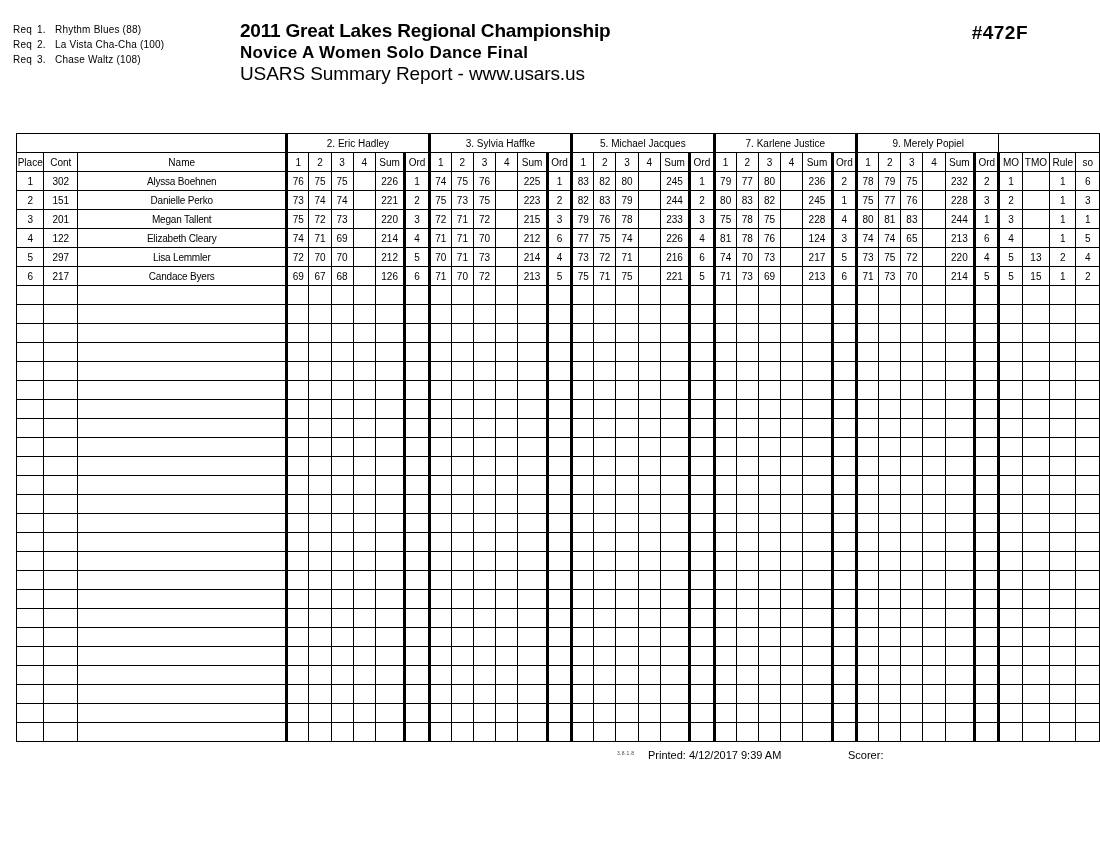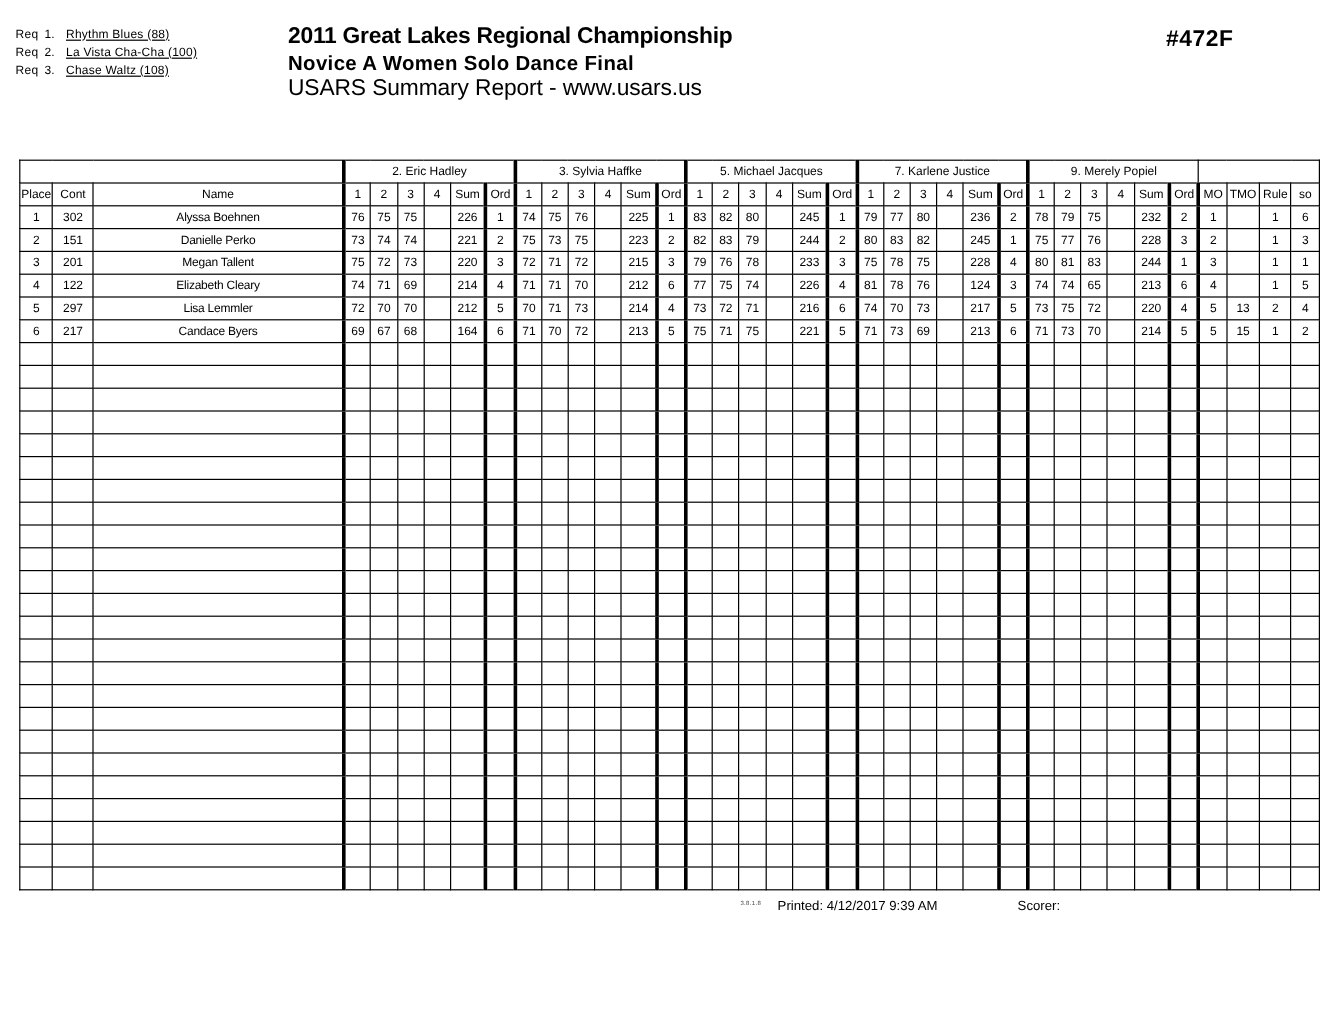"Req 1. Rhythm Blues (88)" #req-block { text-decoration: underline -> none }
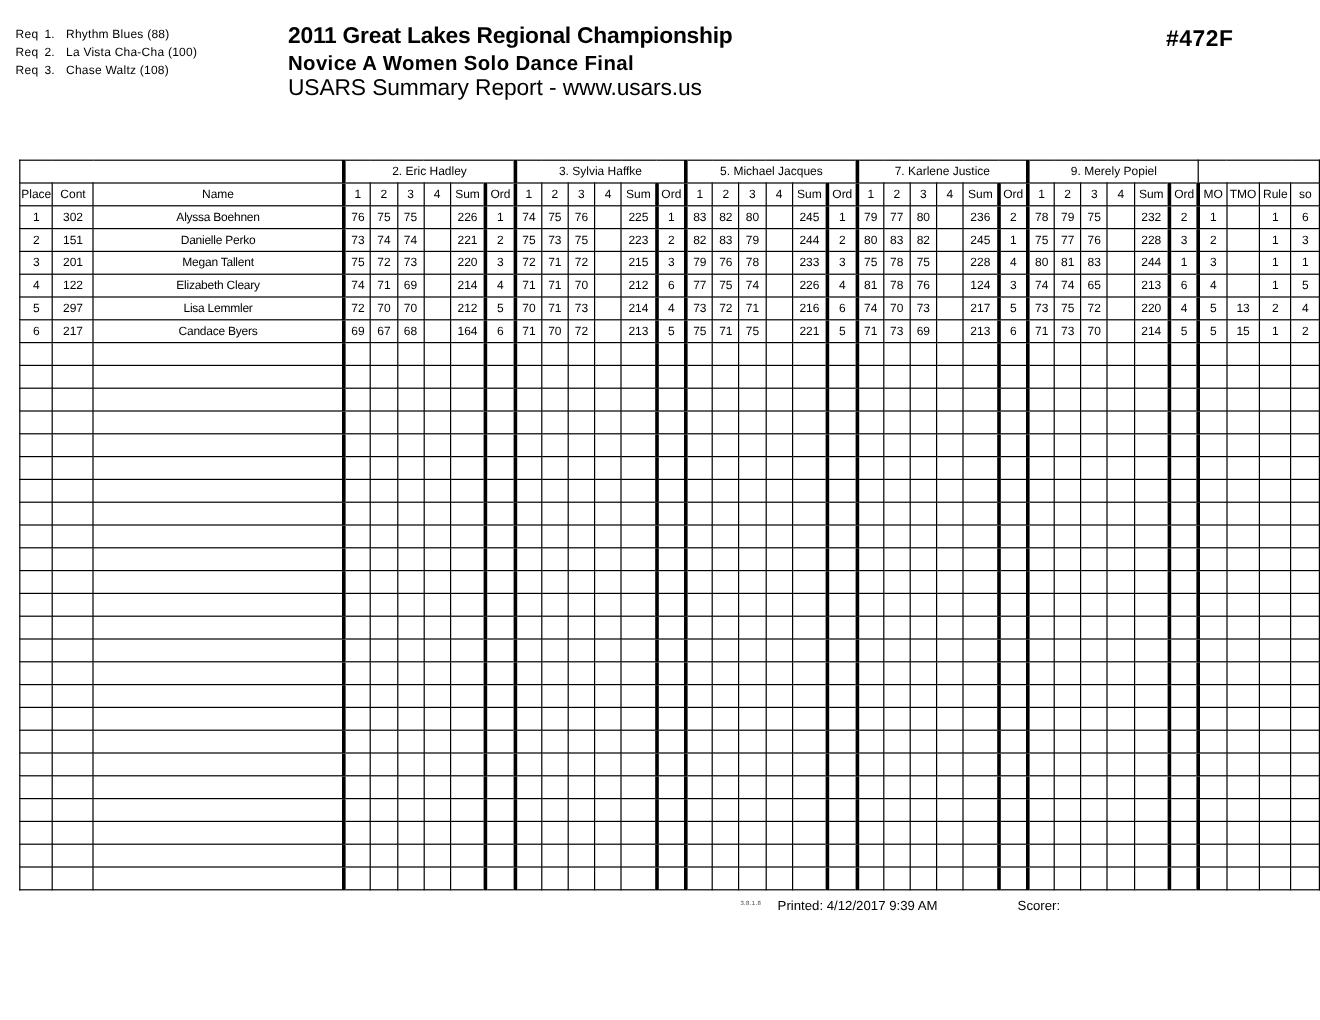"164" td { text: 164 -> 126 }
